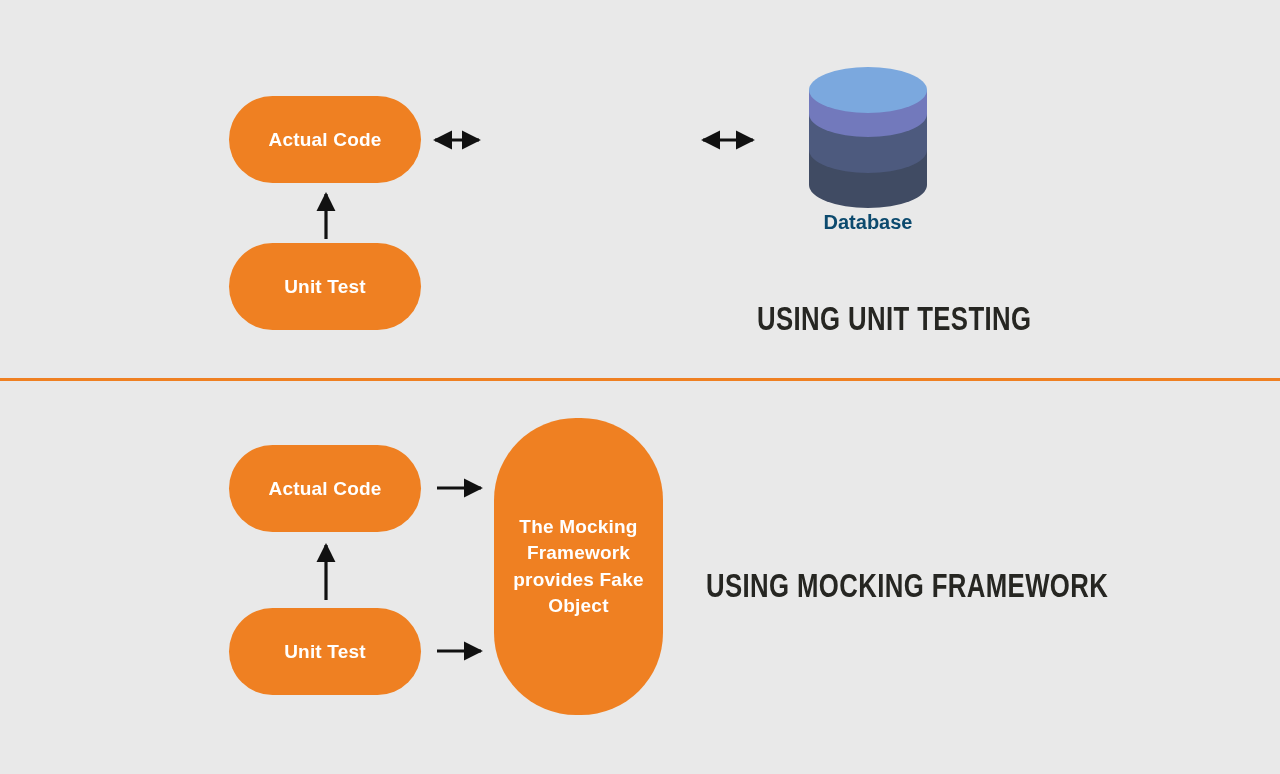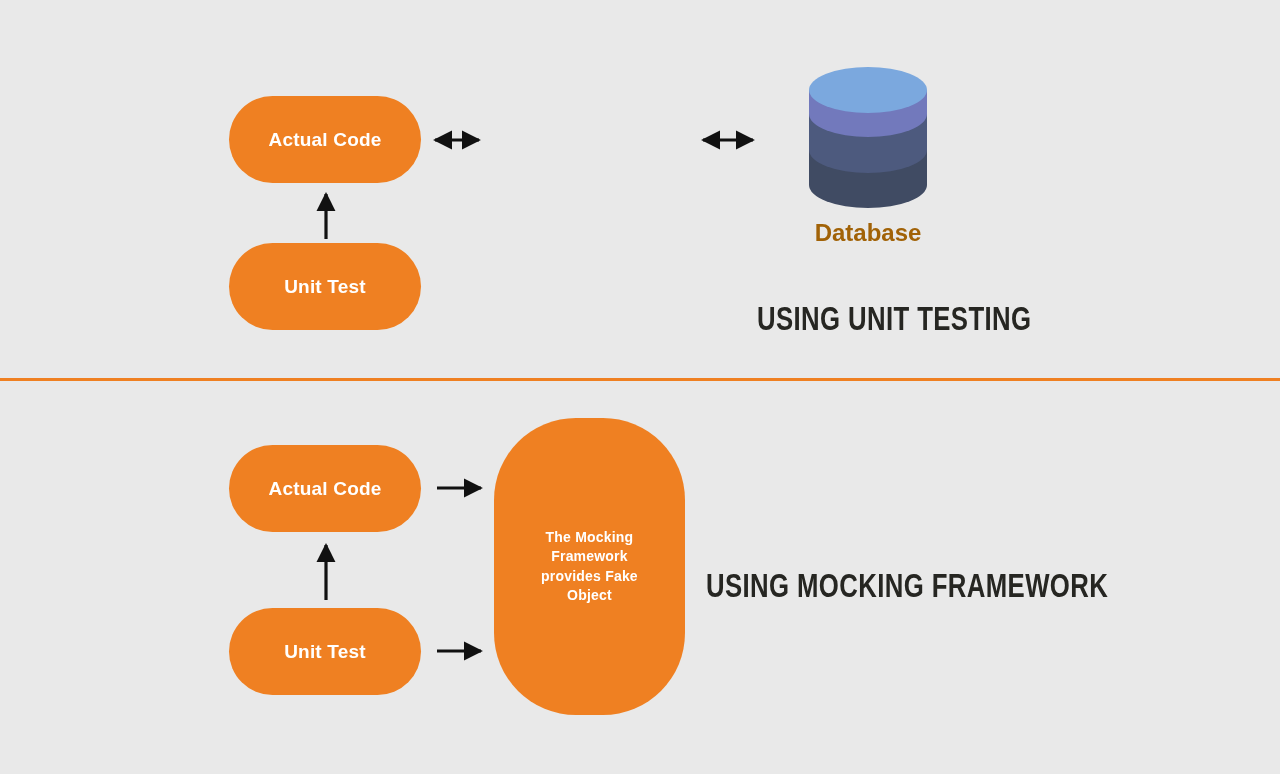"Database" .db-label { color: #a16207 -> #0c4a6e; font-size: 24px -> 20px; margin-top: 8px -> none }
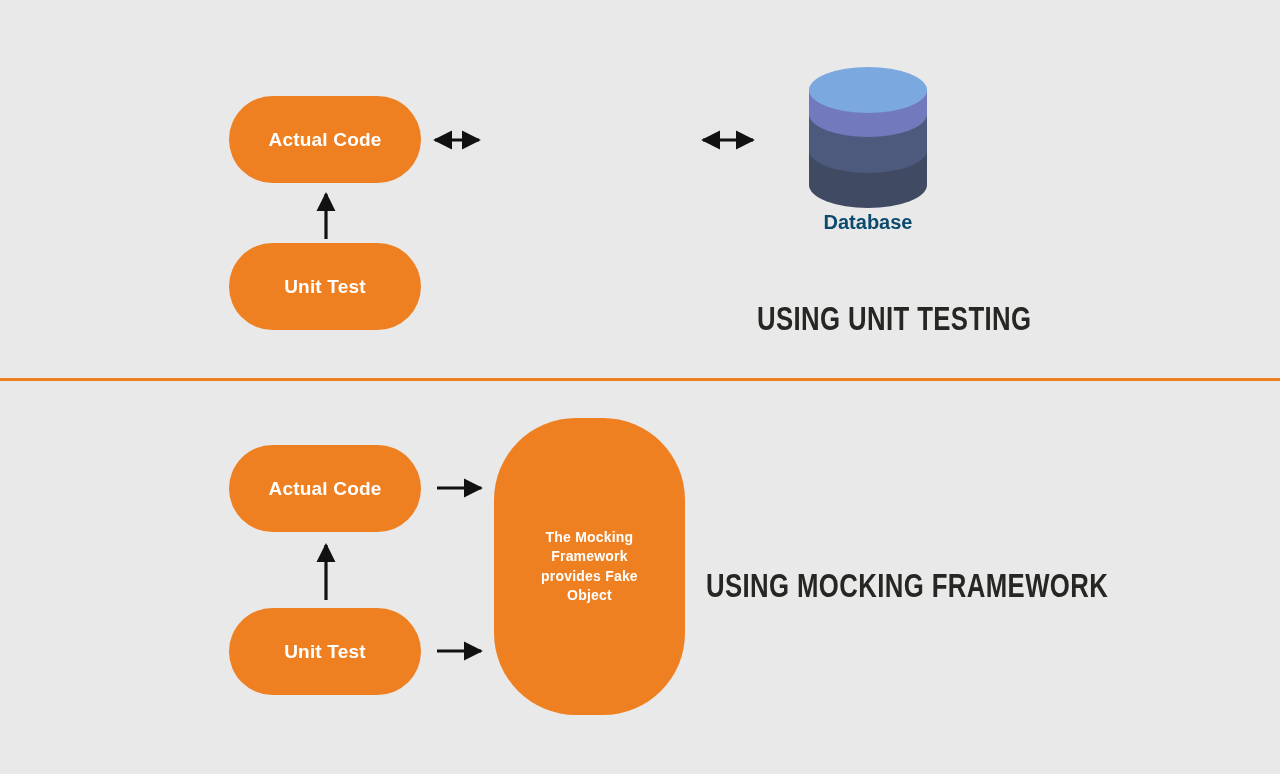"The Mocking" div.pill { font-size: 14px -> 19px; width: 191px -> 169px }
